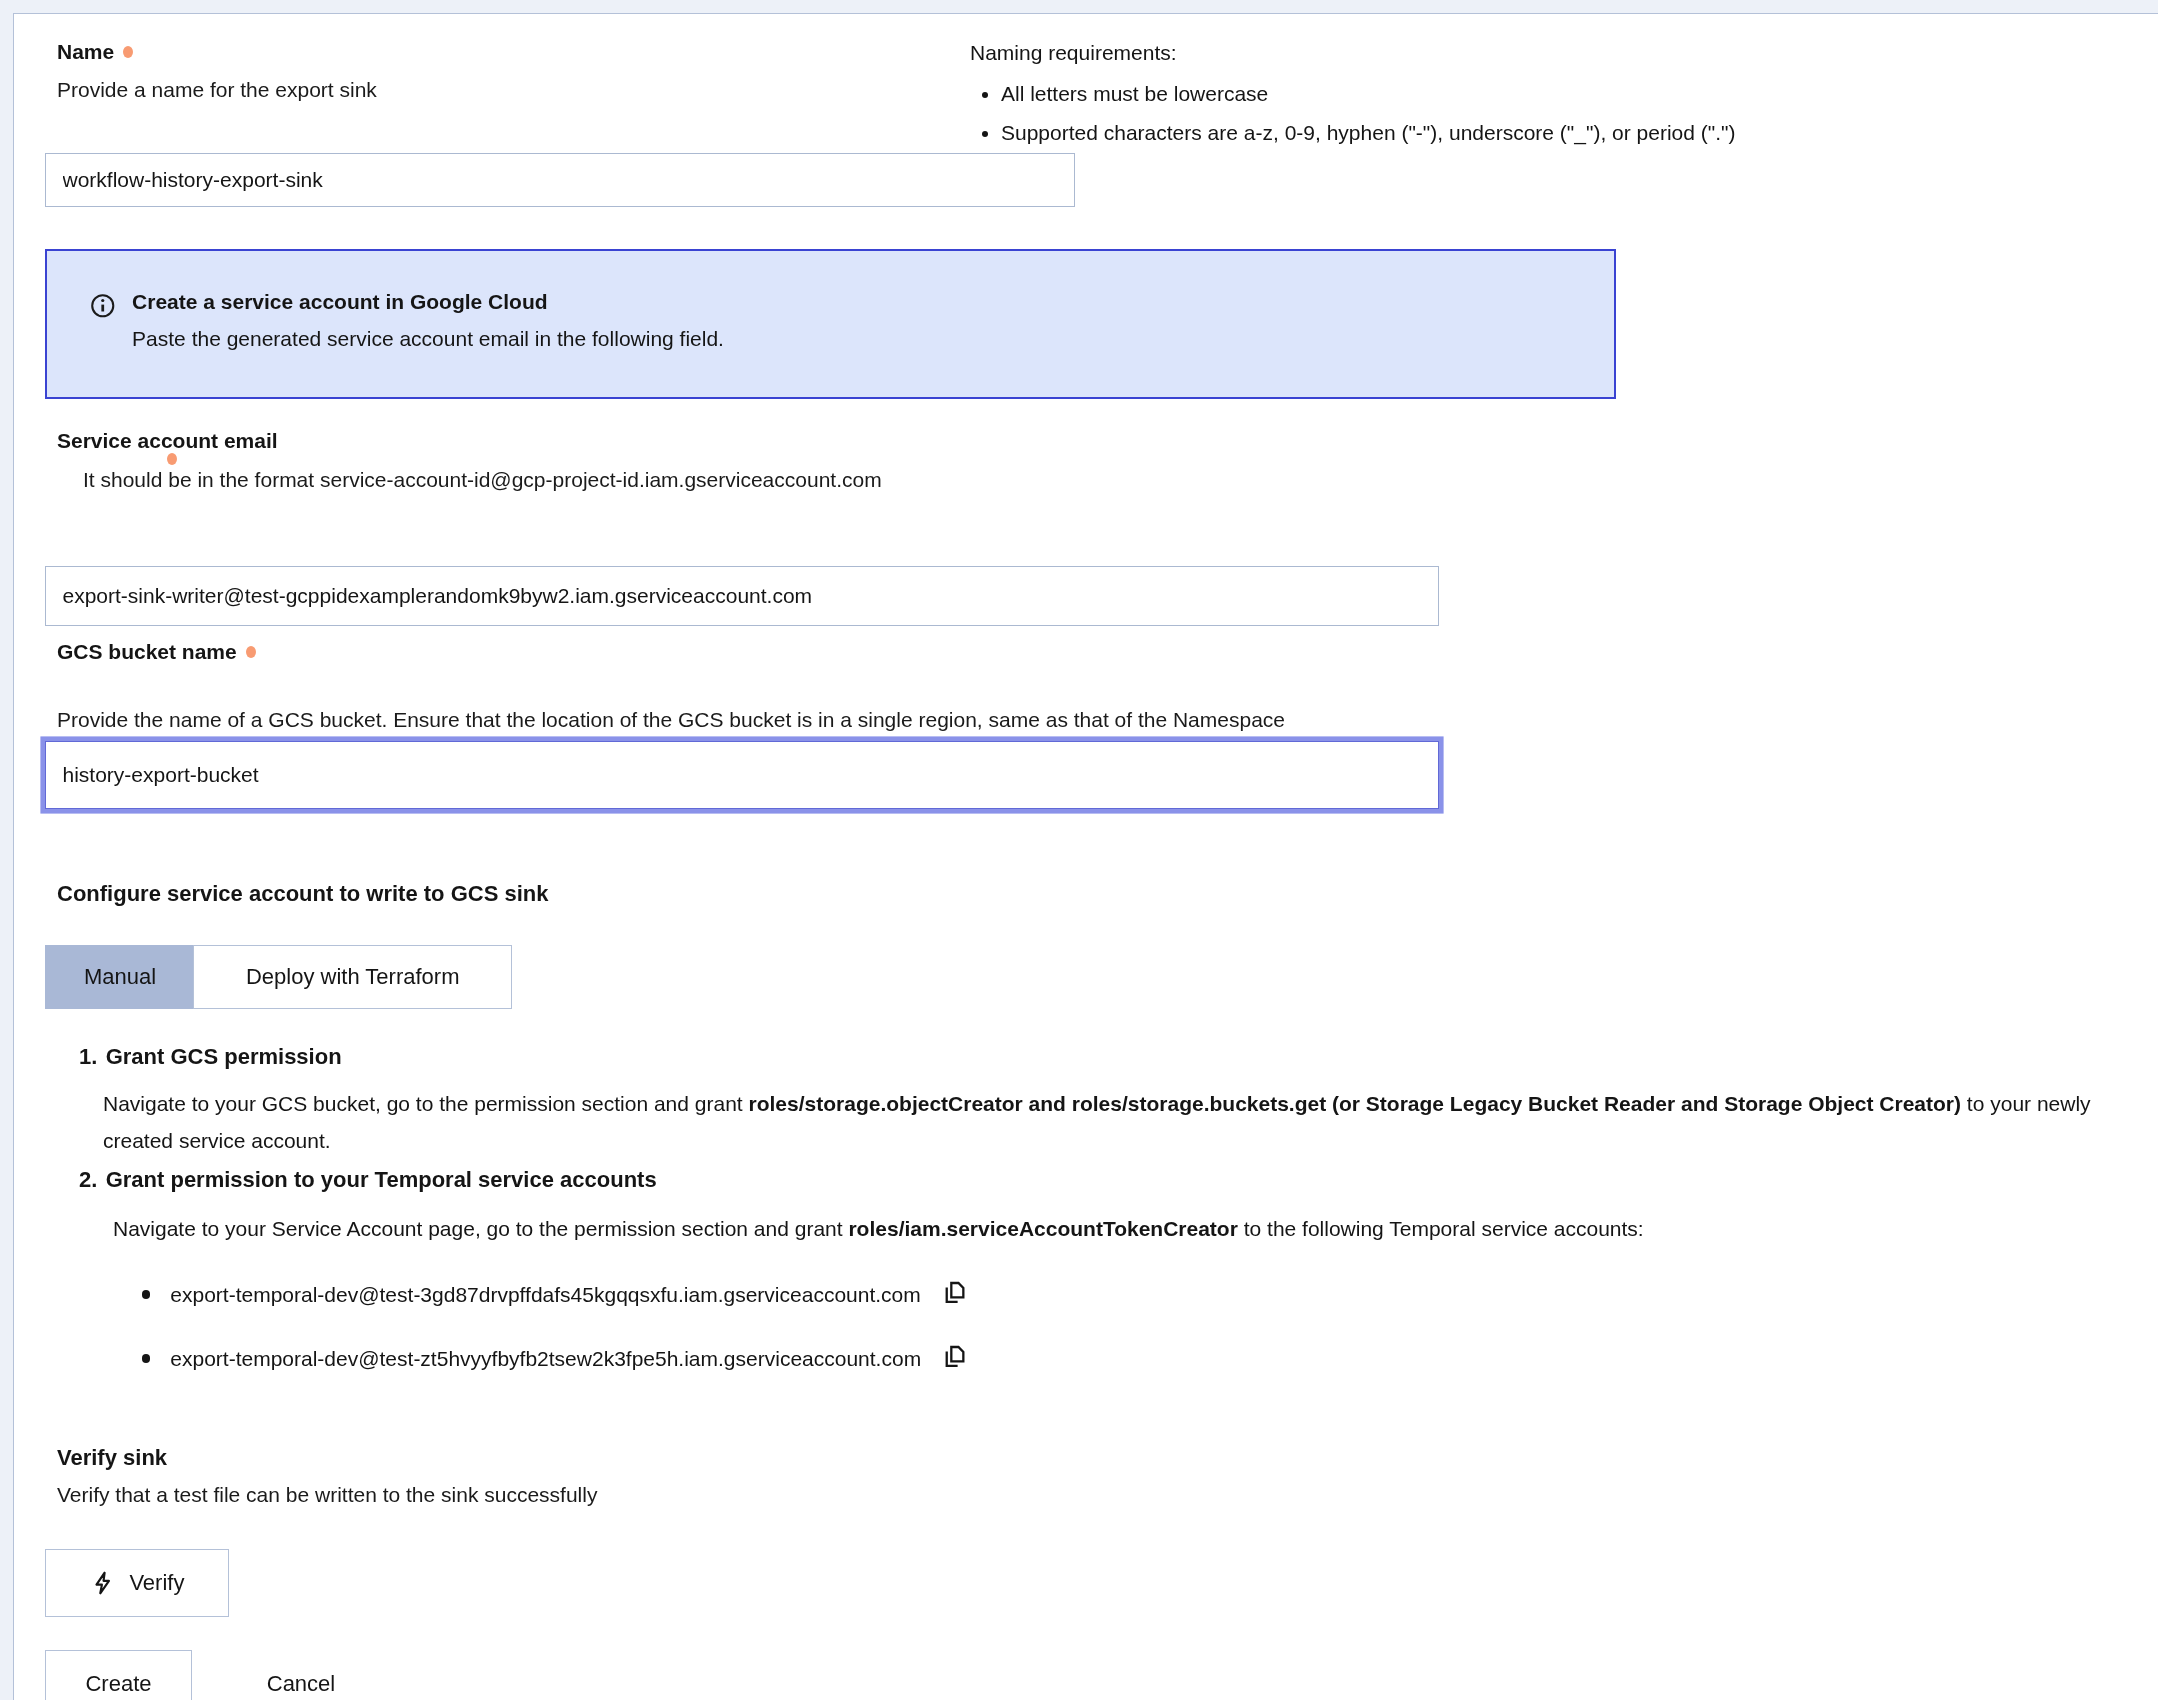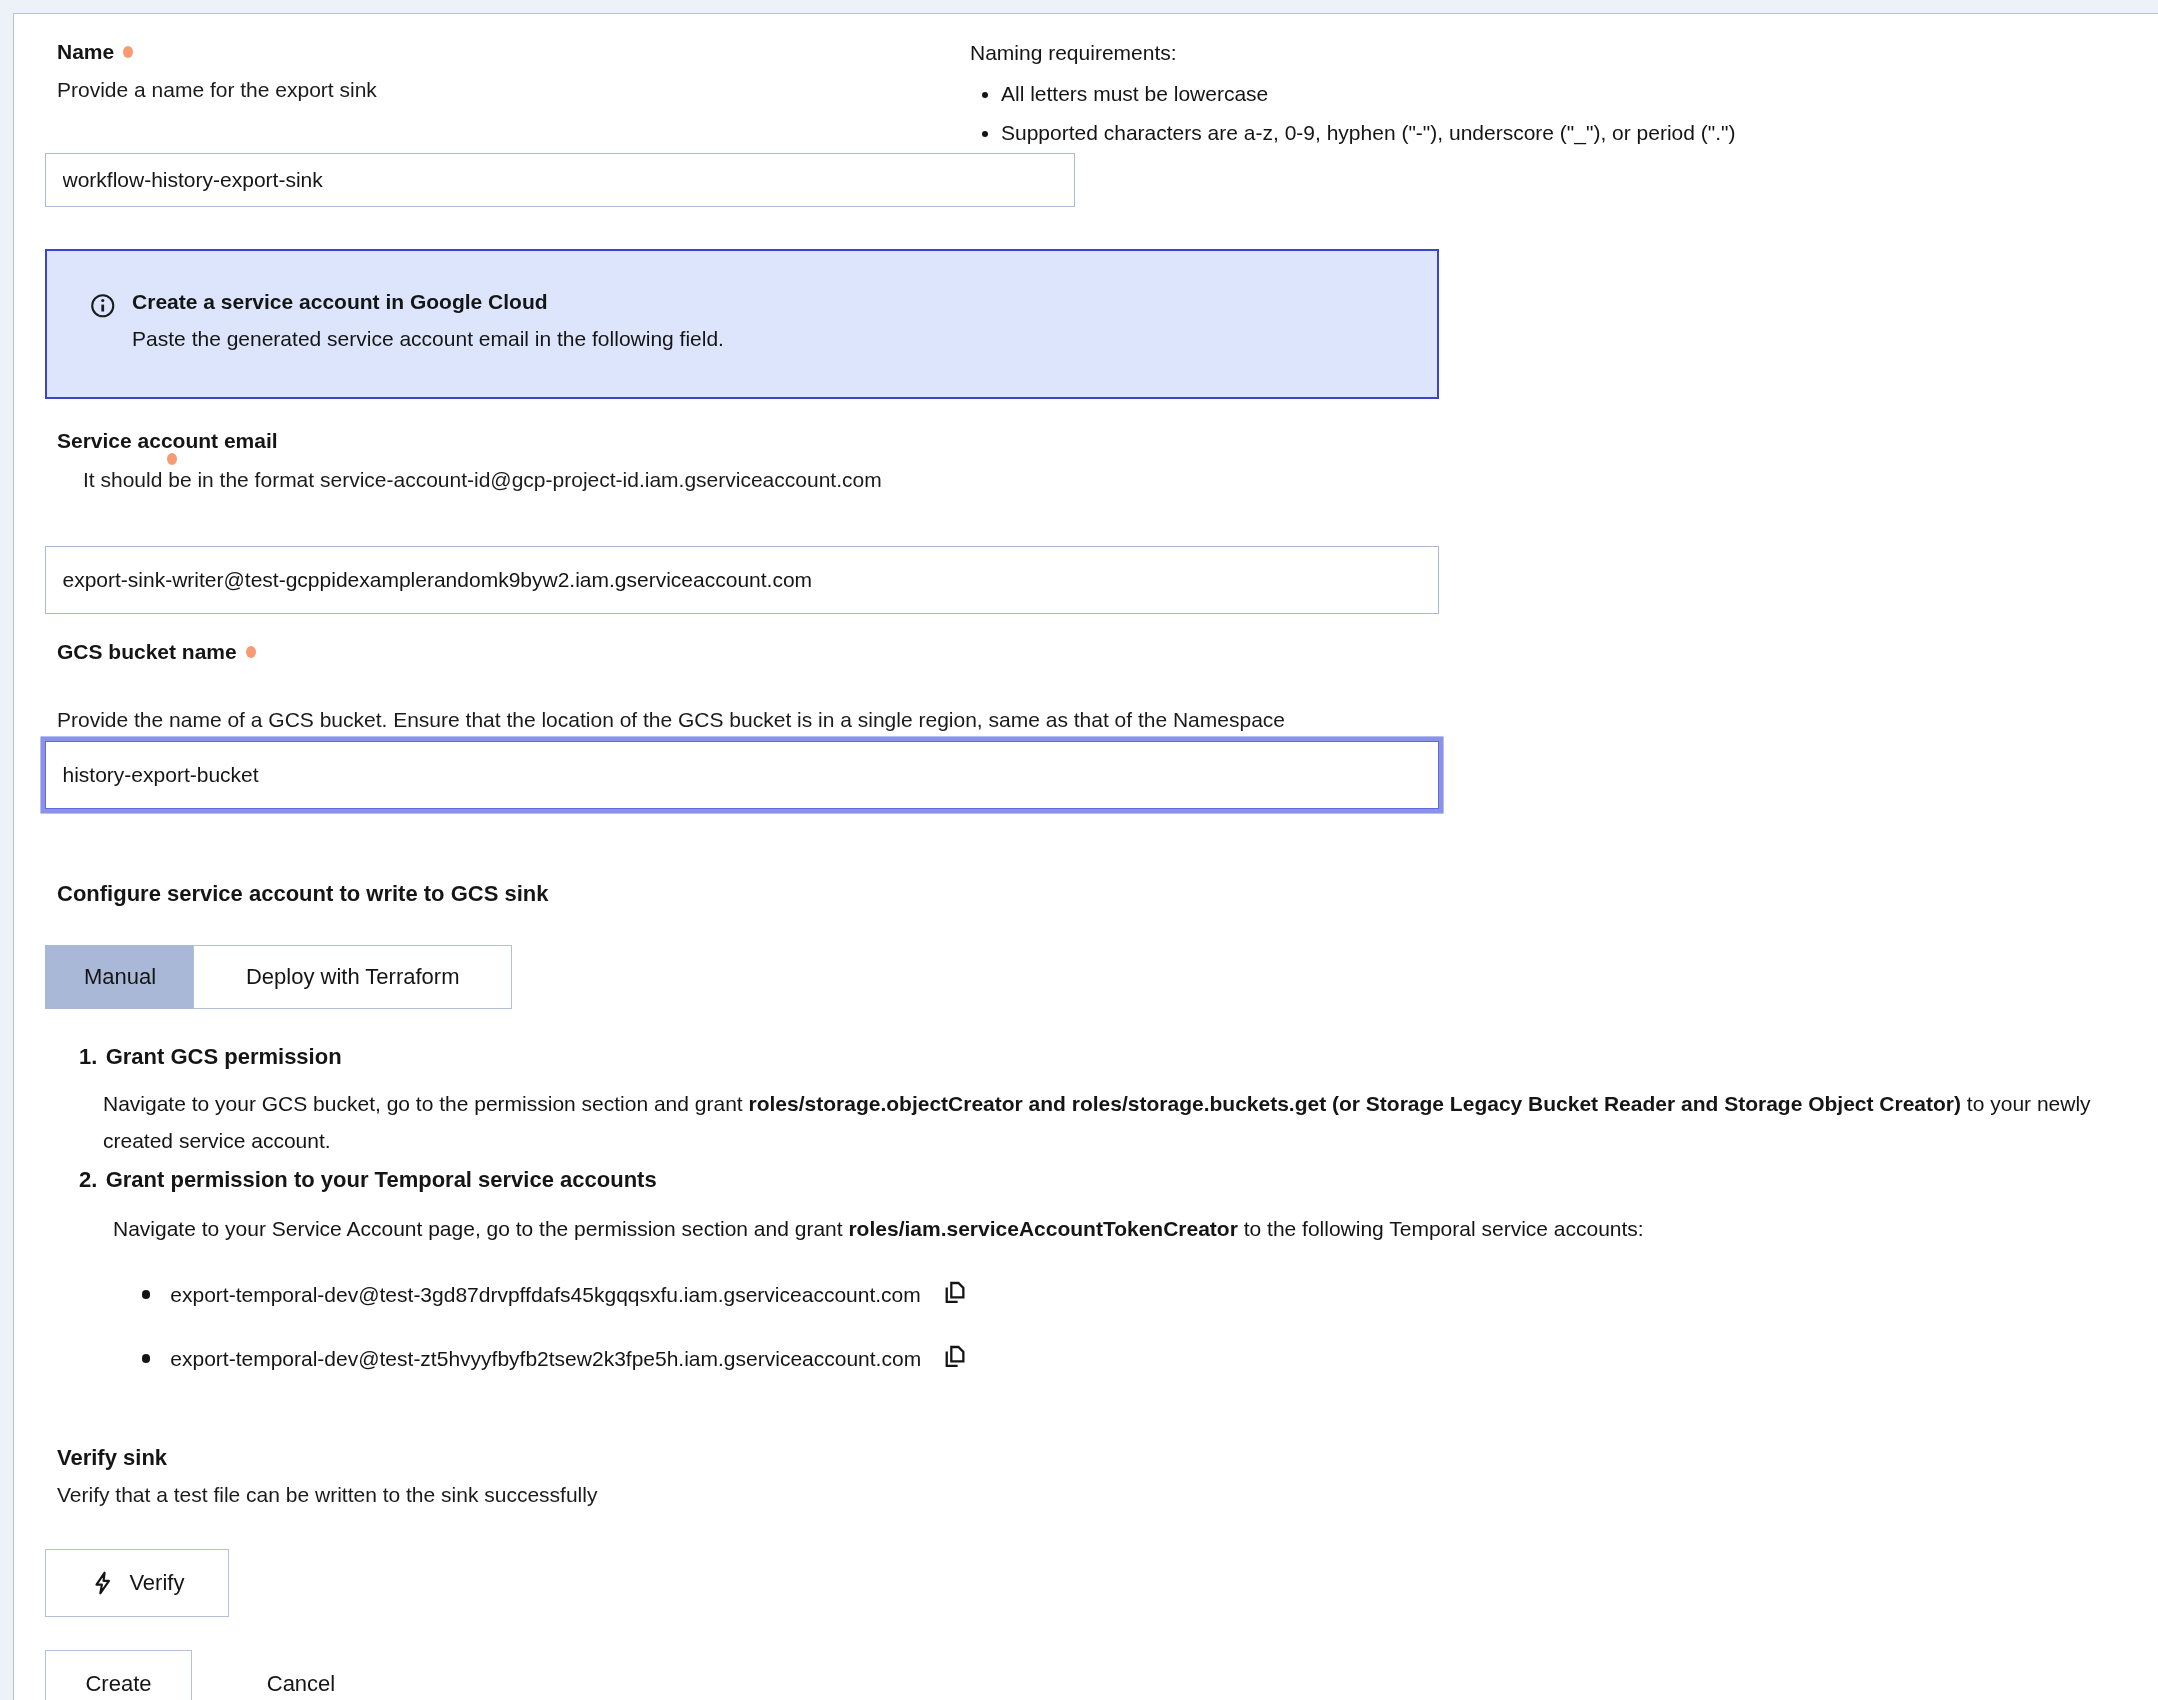"Create a service account in" div.abs { width: 1394px -> 1571px }
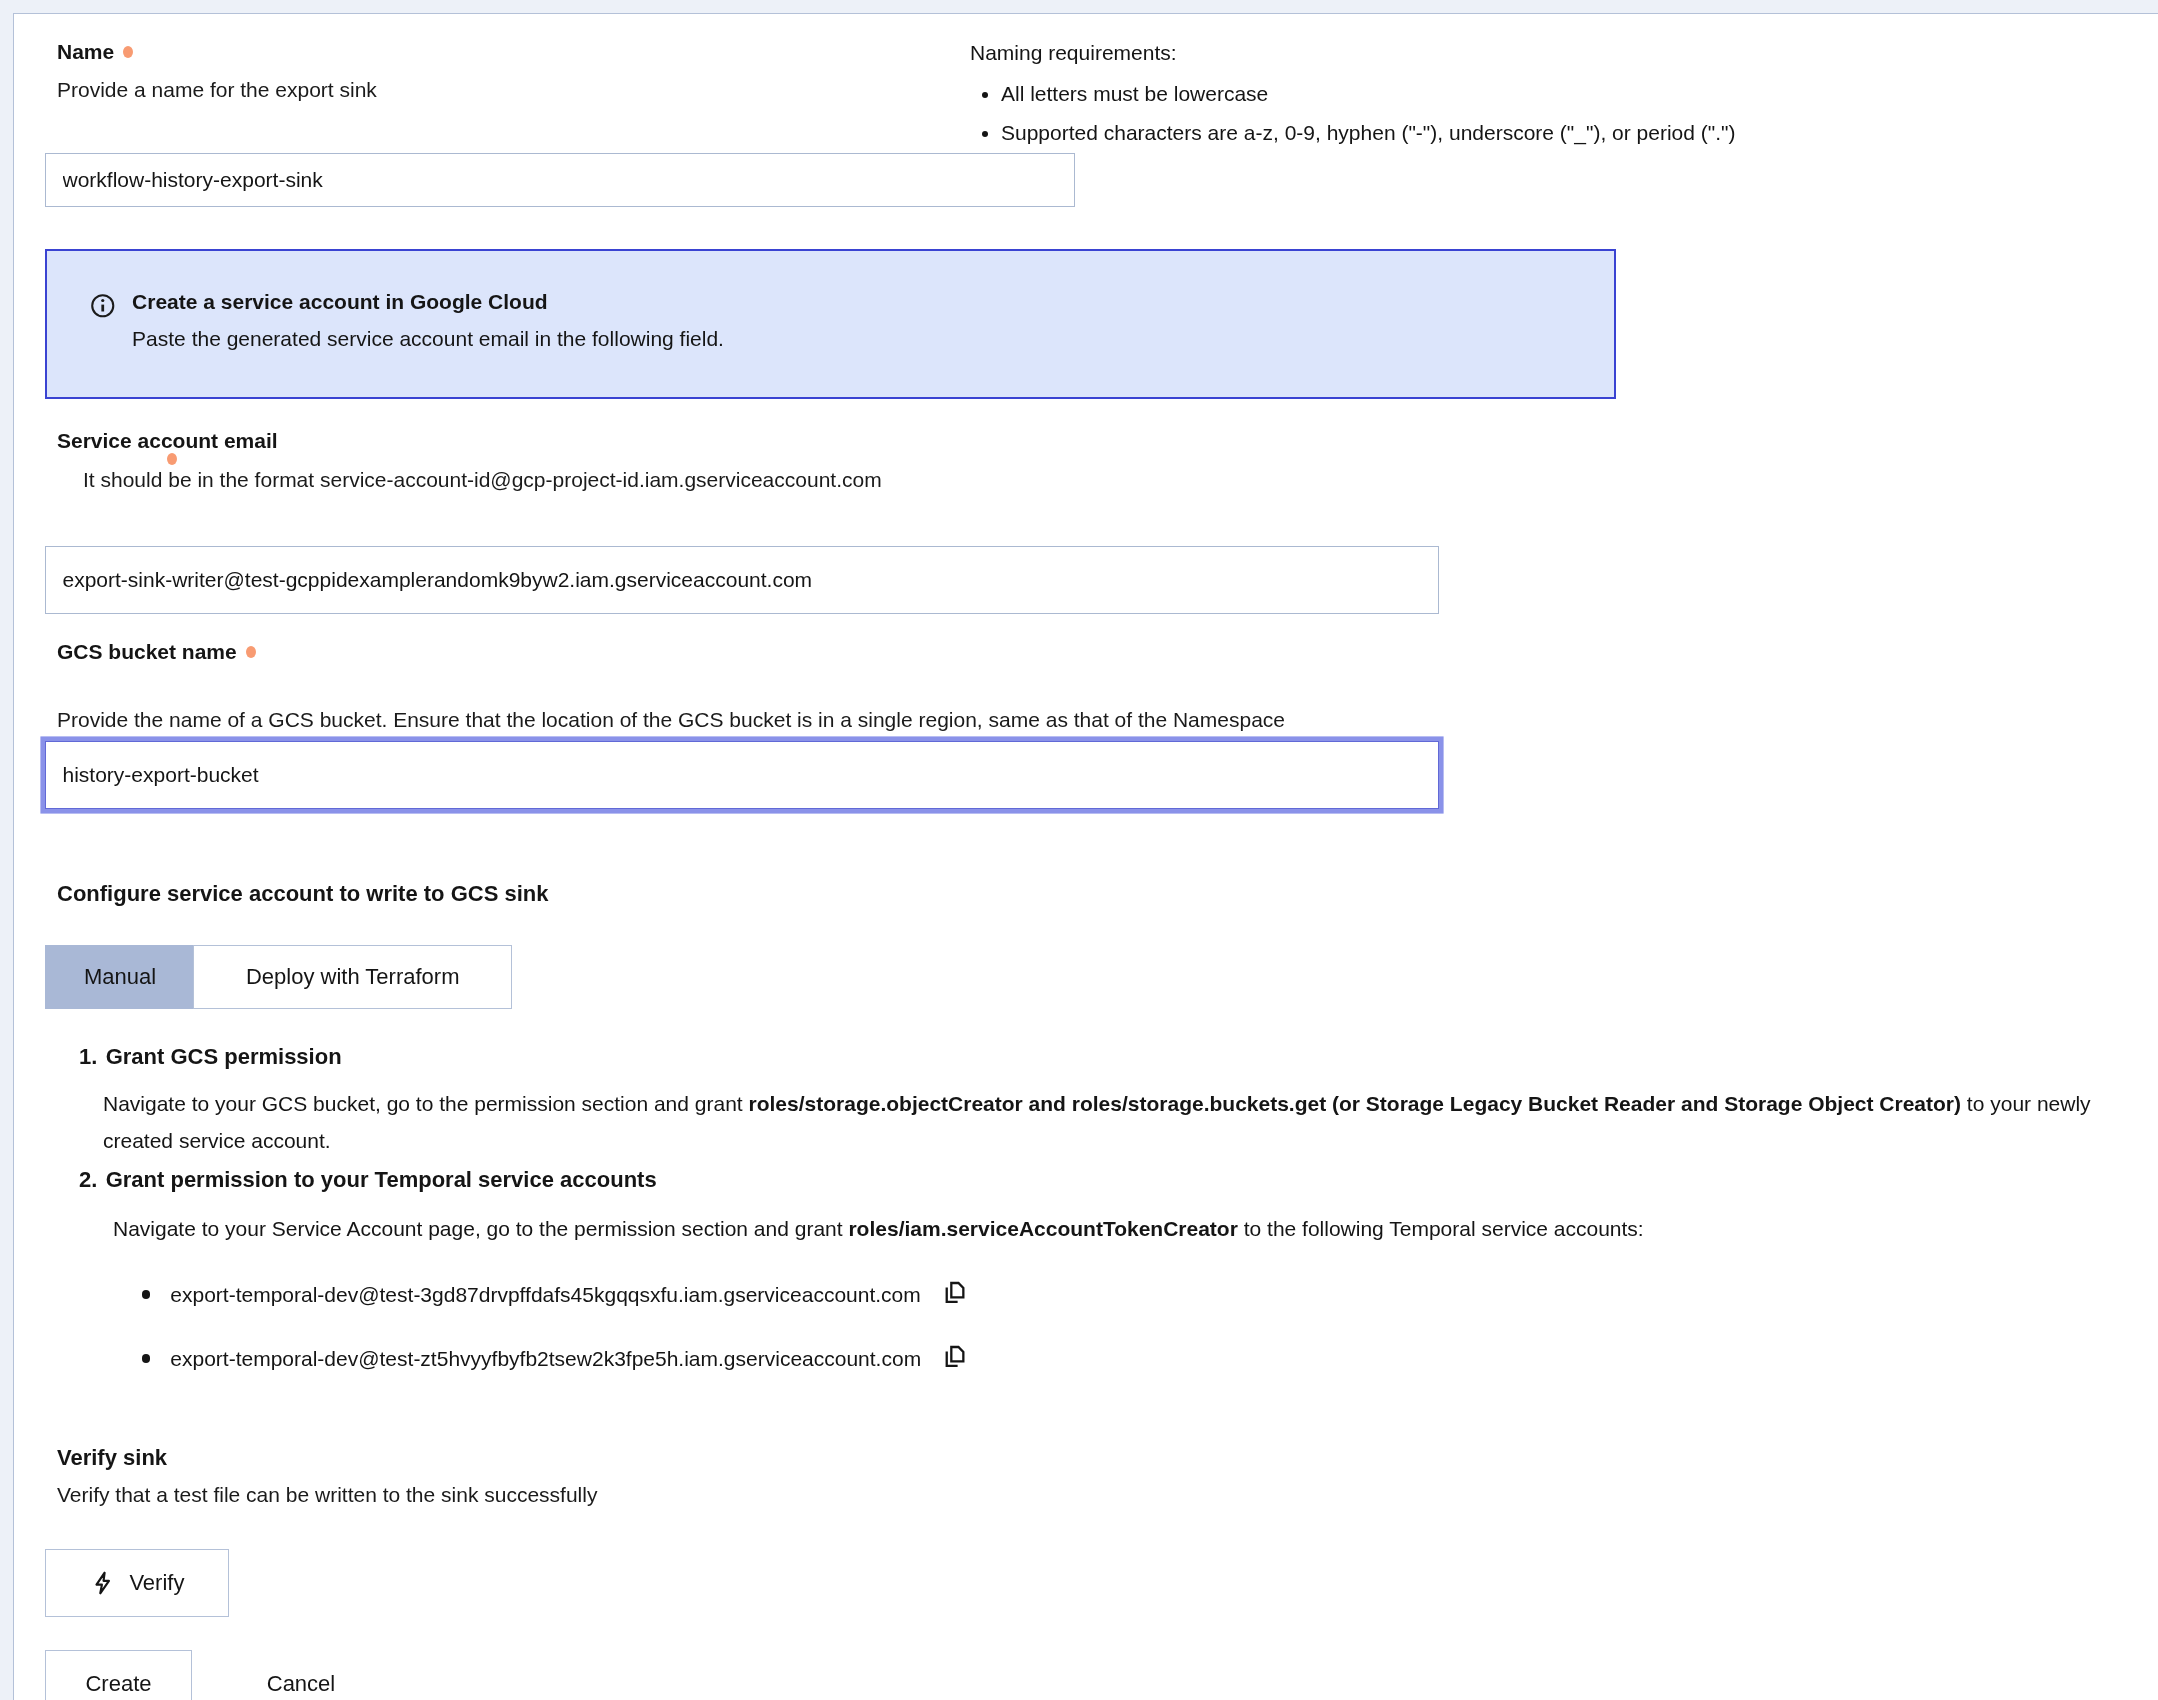"export-sink-writer@test-gcppidexampleran" input.abs { height: 68px -> 60px; top: 532px -> 552px }
